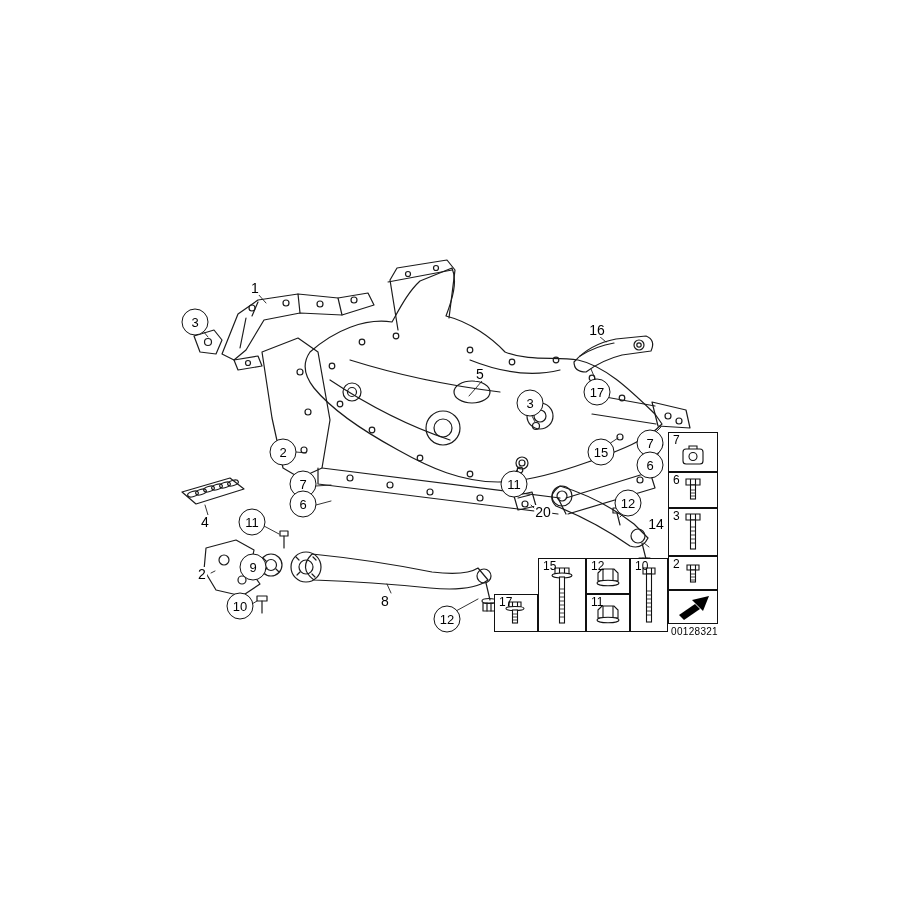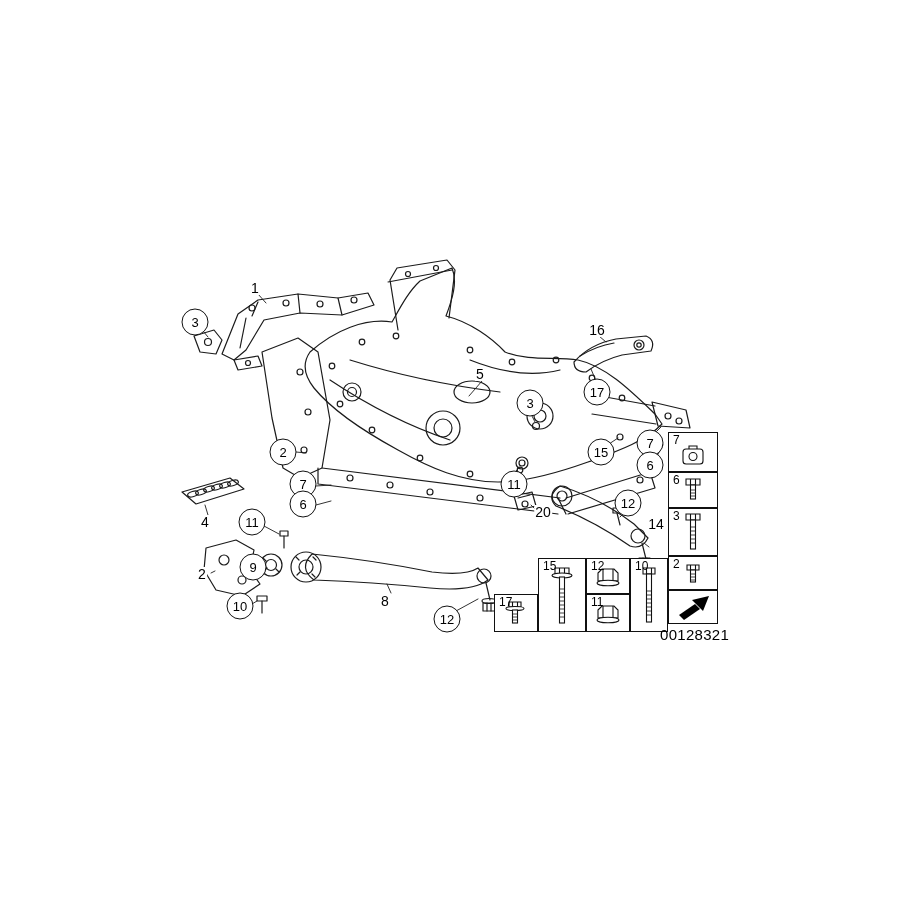"00128321" #diagram-id { font-size: 15px -> 10px }
